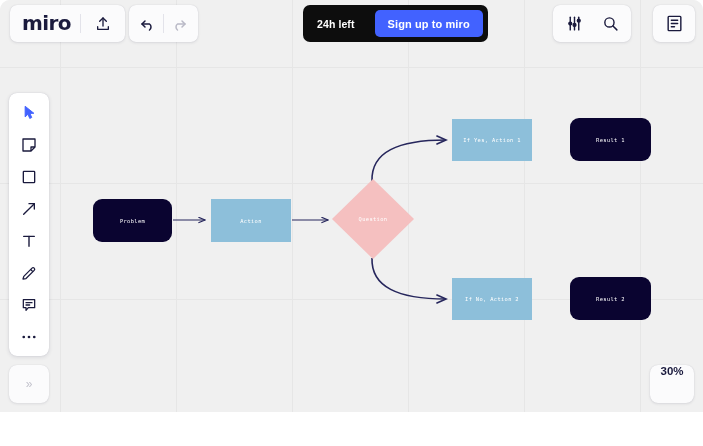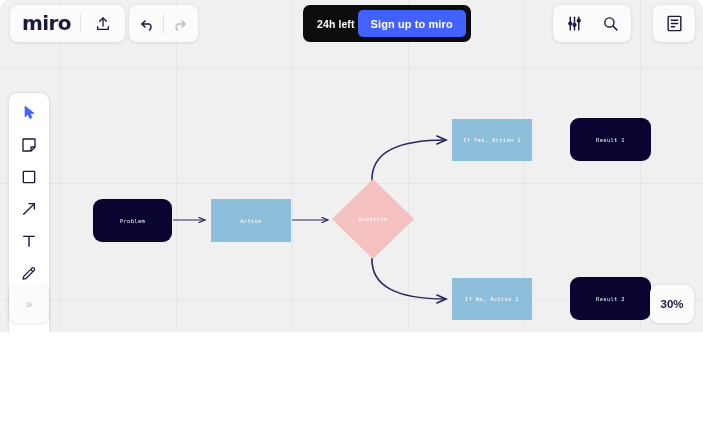"miro" #app { height: 332px -> 412px }
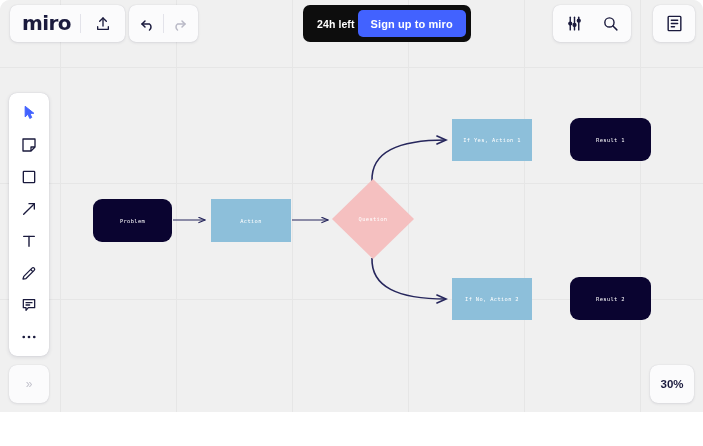"24h left" #signup-banner { gap: 3px -> 20px }
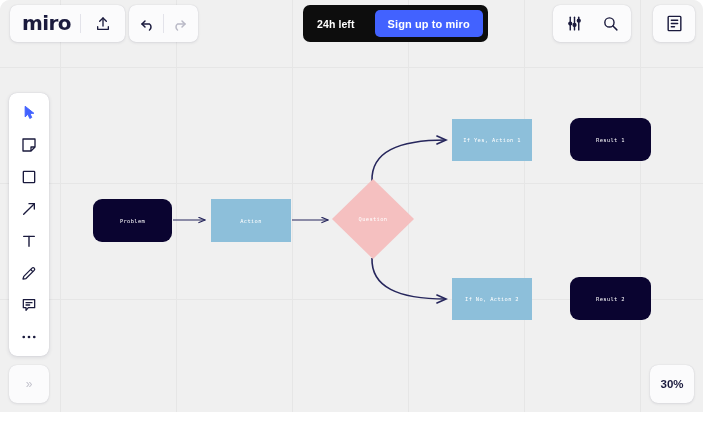"30%" #zoom-widget { align-items: center -> none }
